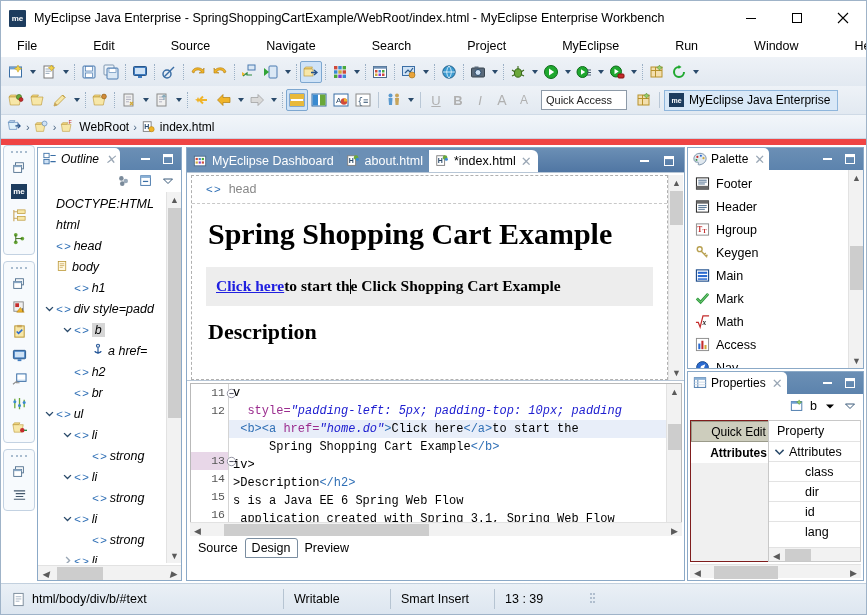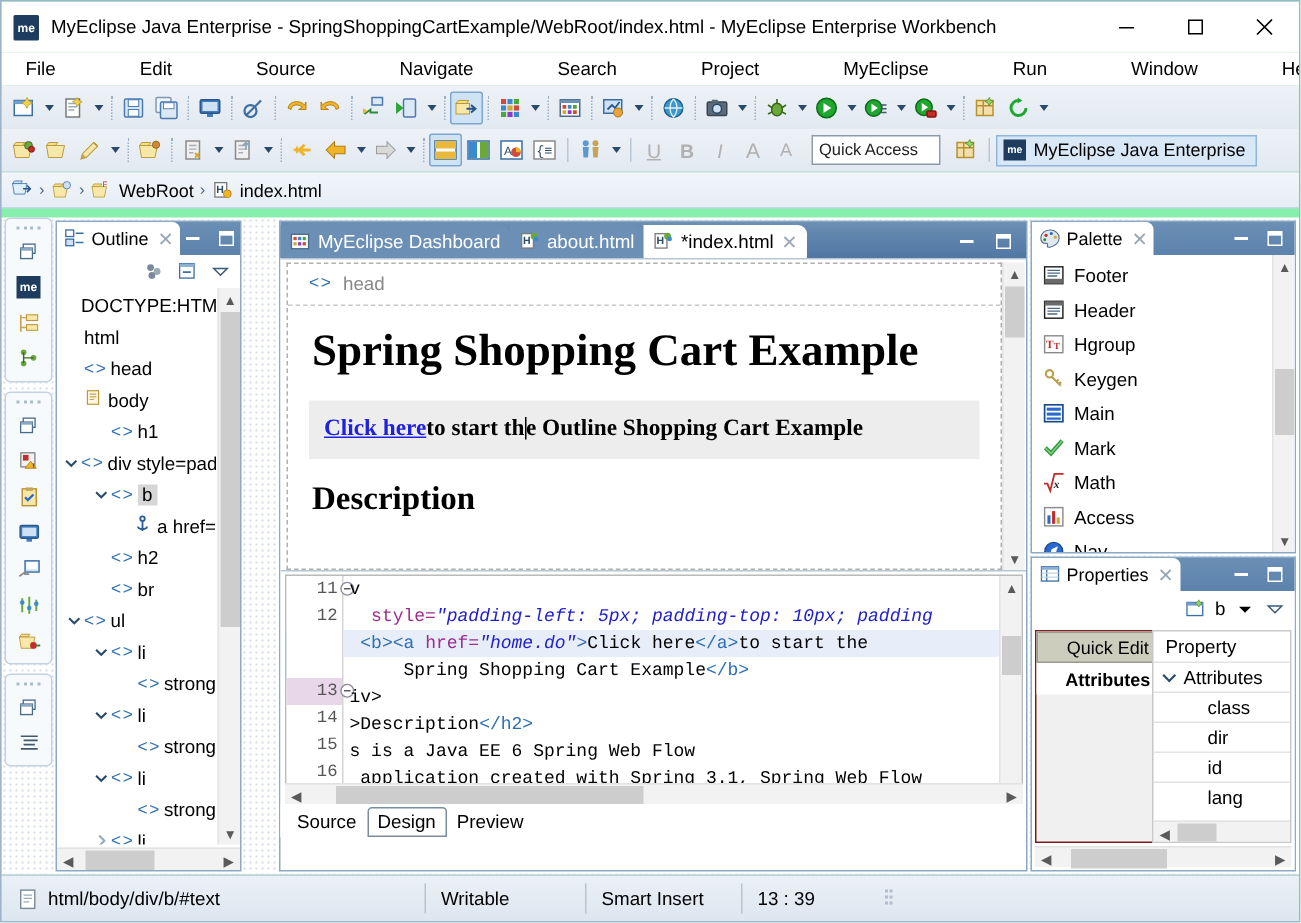"me" .app { background: #86efac -> #ef4444 }
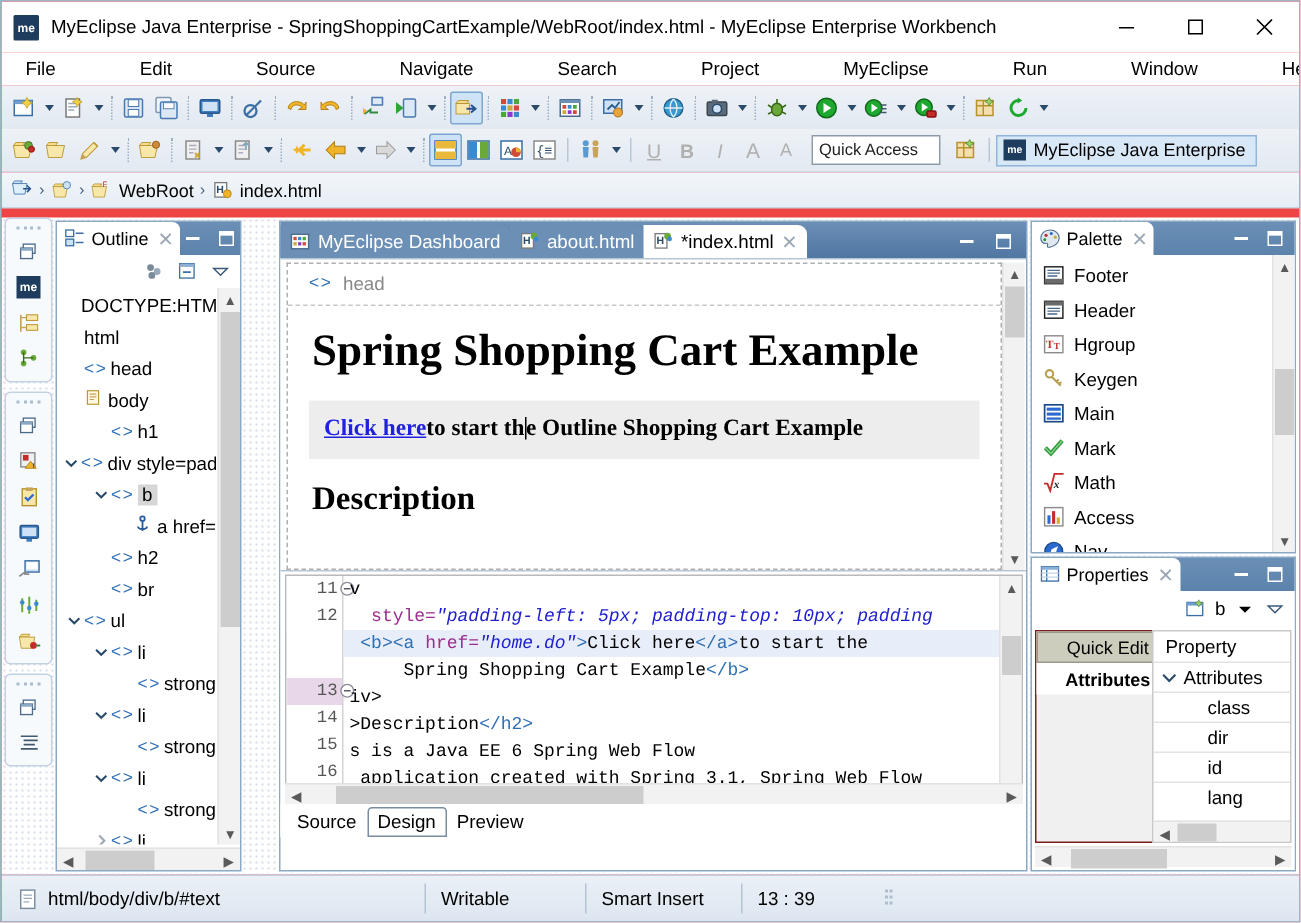"Outline" div.view { font-style: none -> italic; width: 124px -> 145px }
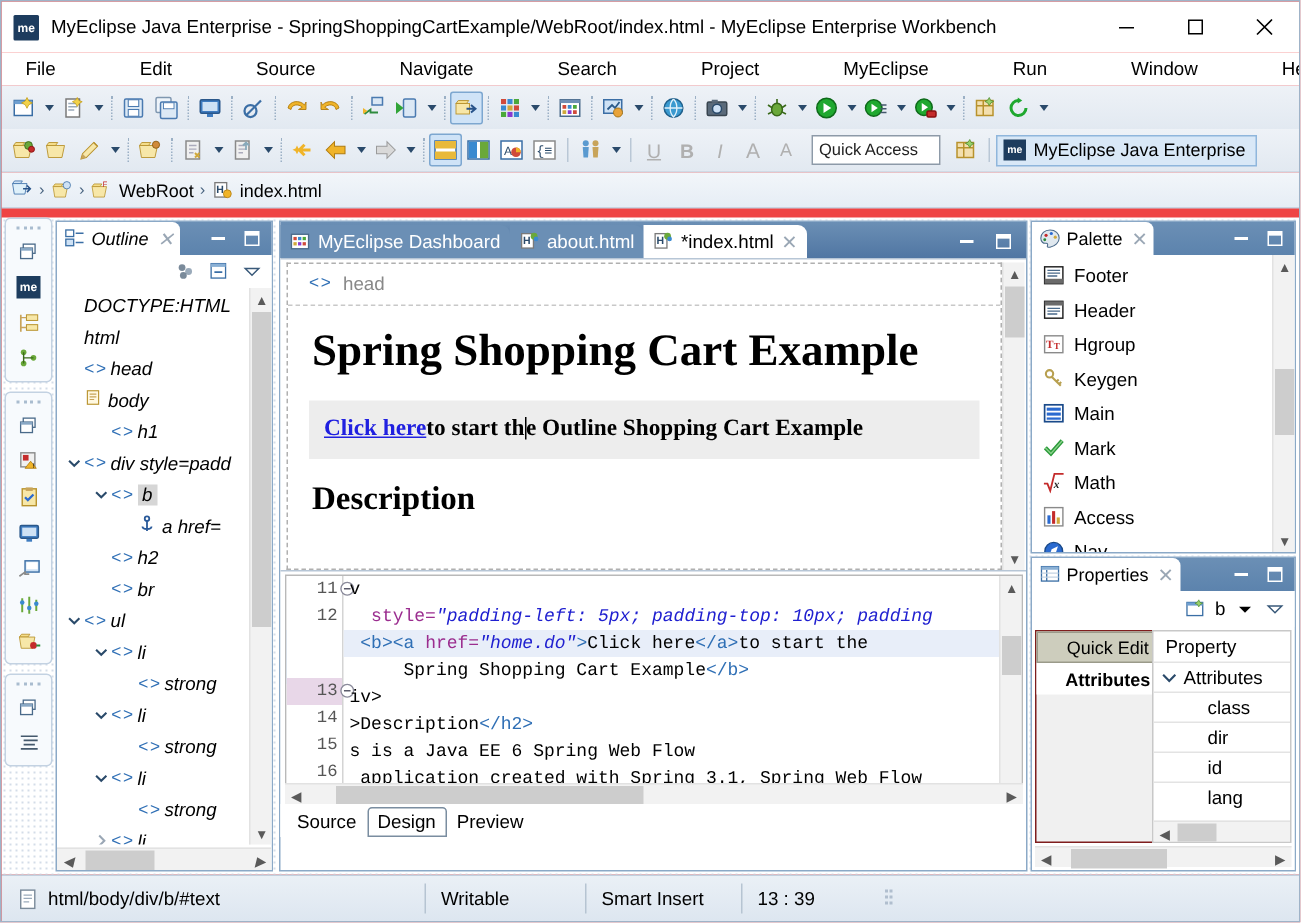"e Outline Shopping Cart Example" span { text: Outline -> Click }
